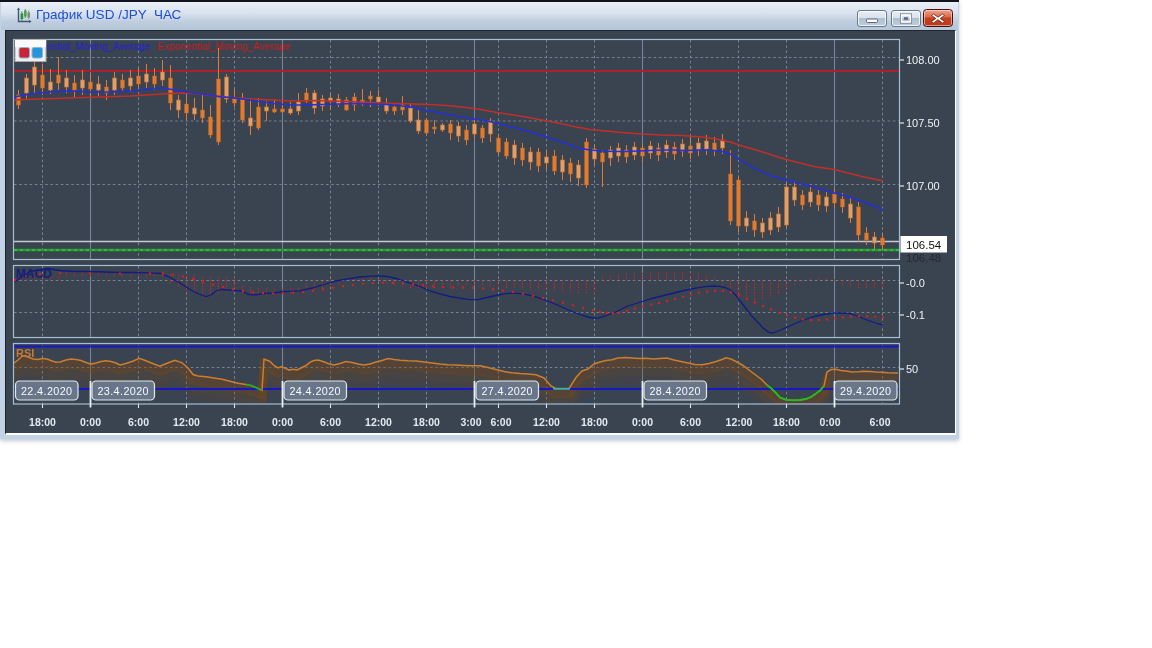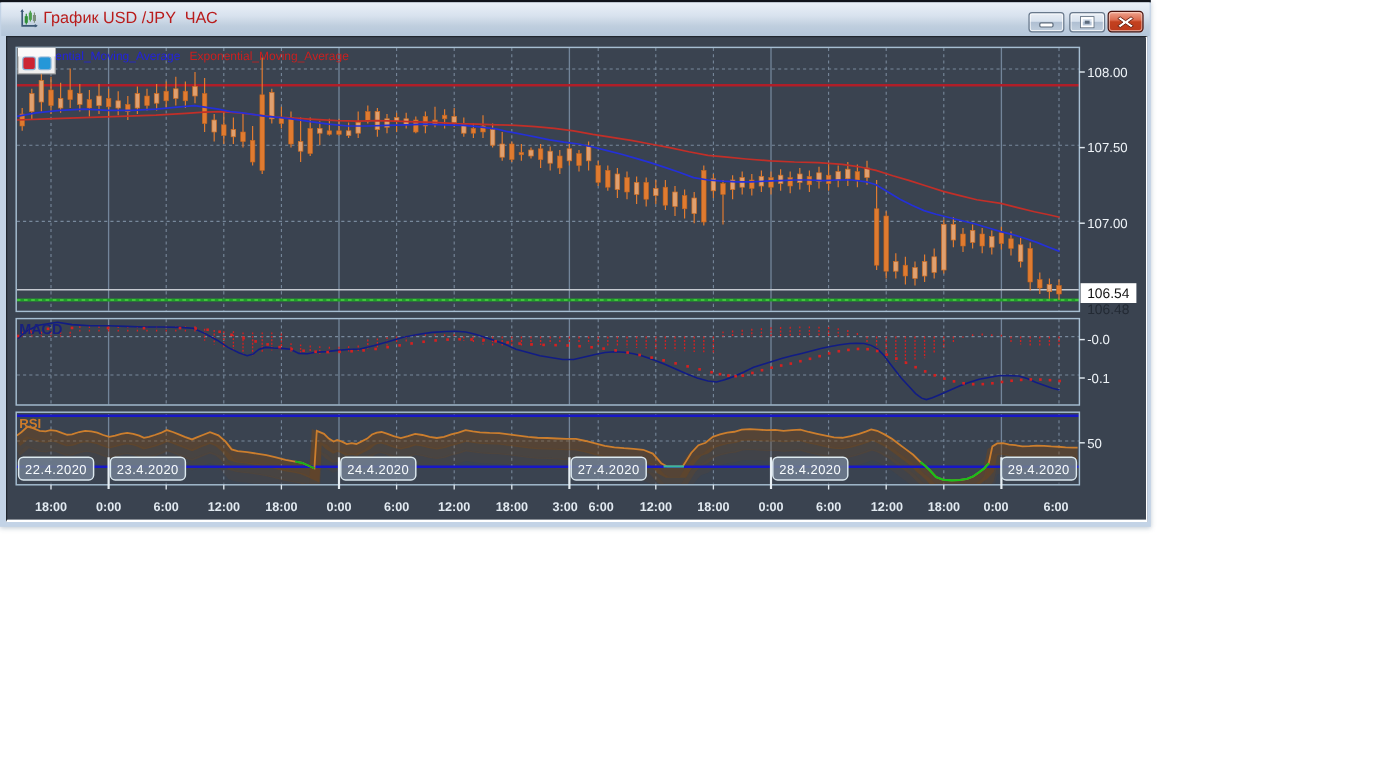"График USD /JPY ЧАС" .ttext { color: #b91c1c -> #1d4ed8 }
